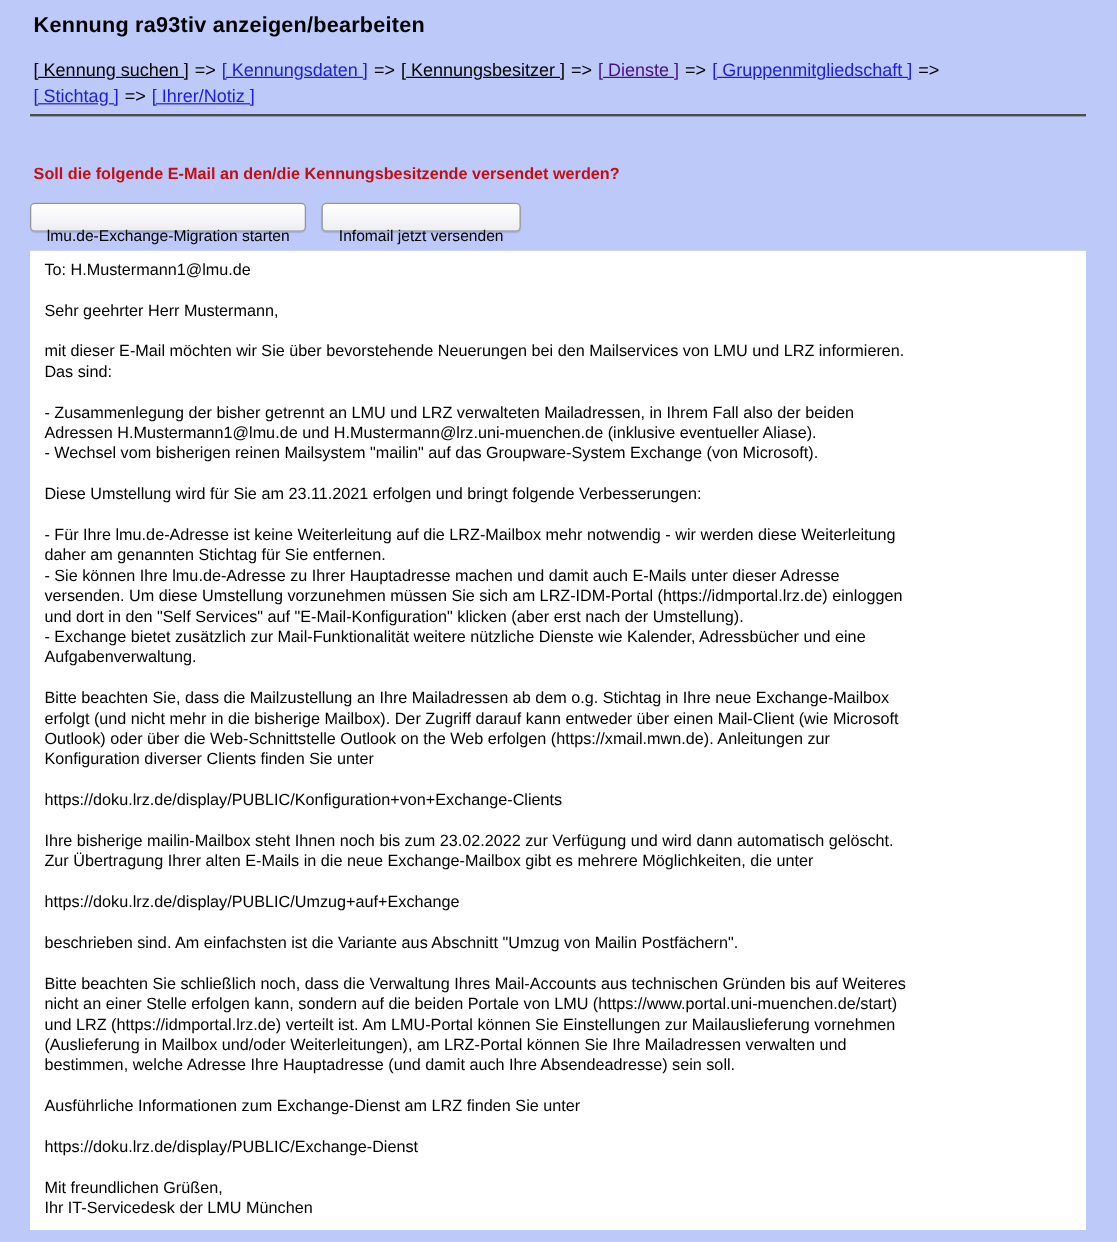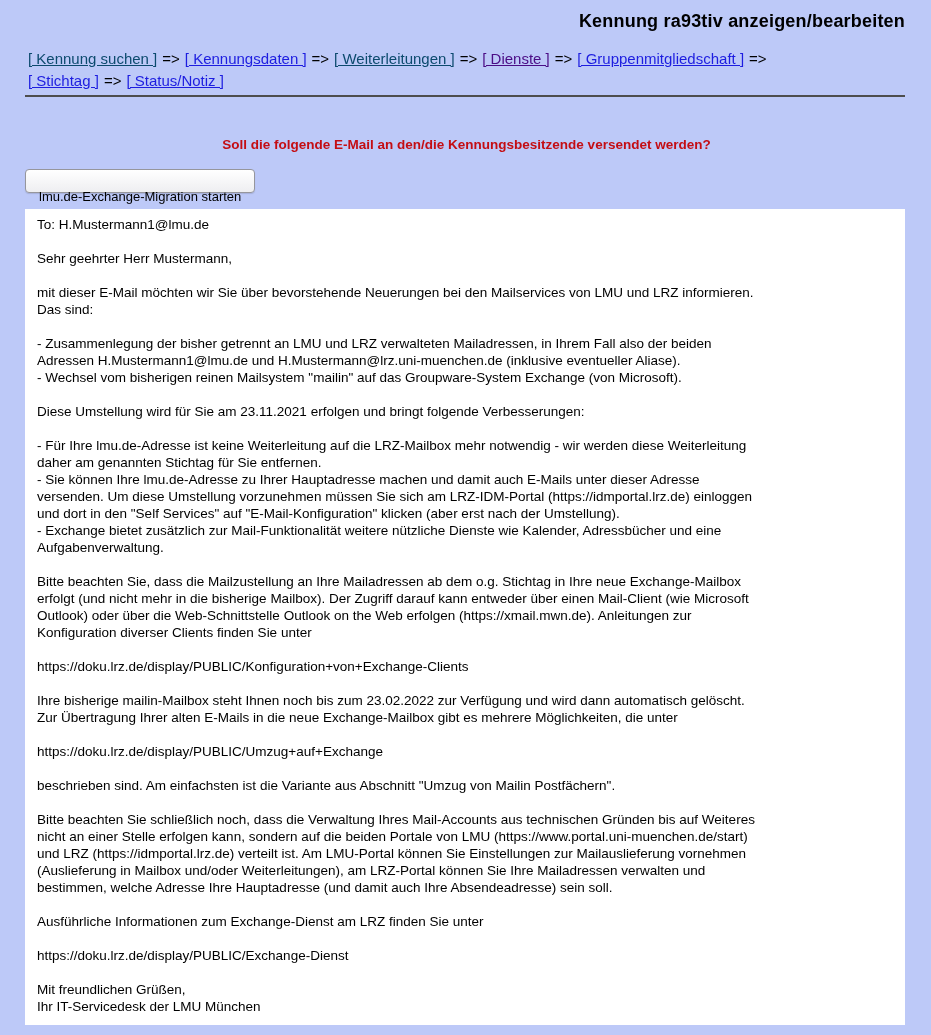"Kennung ra93tiv anzeigen/bearbeiten" .title { text-align: right -> none }
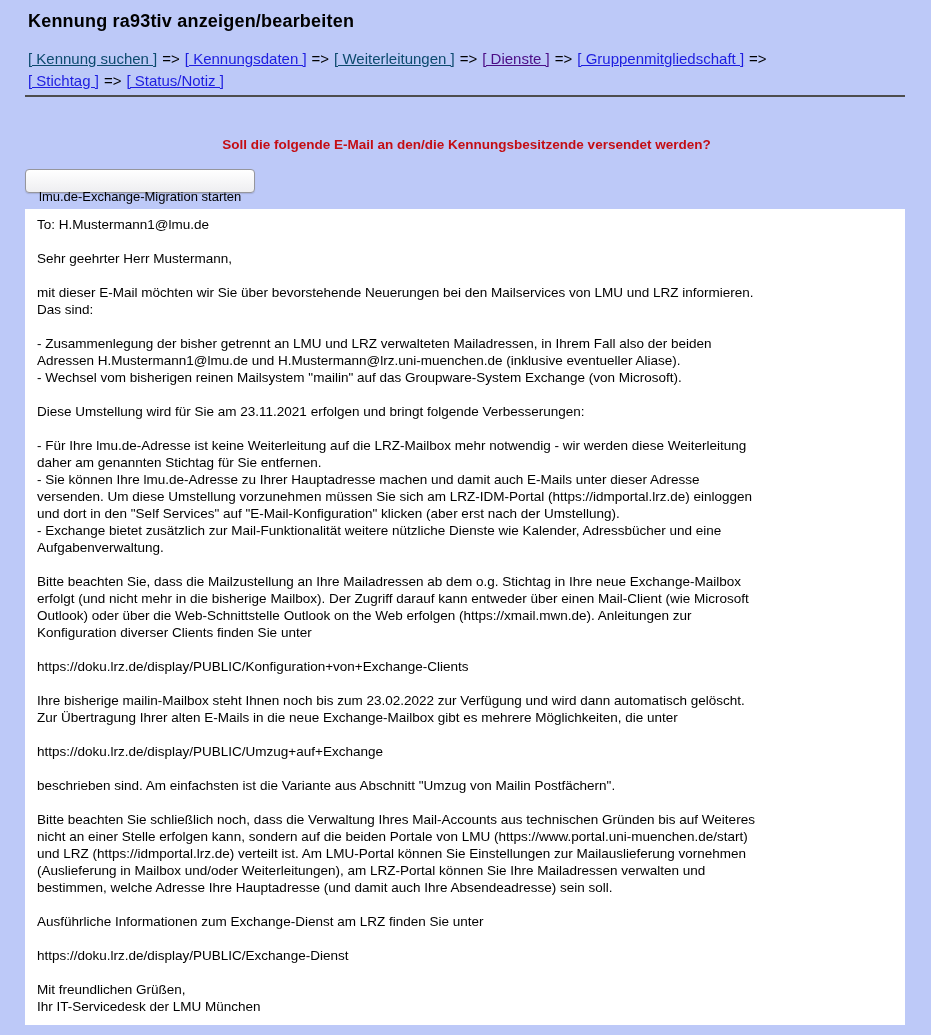"[ Kennung suchen ]" .nav a.visited { color: #0c4a6e -> #000000 }
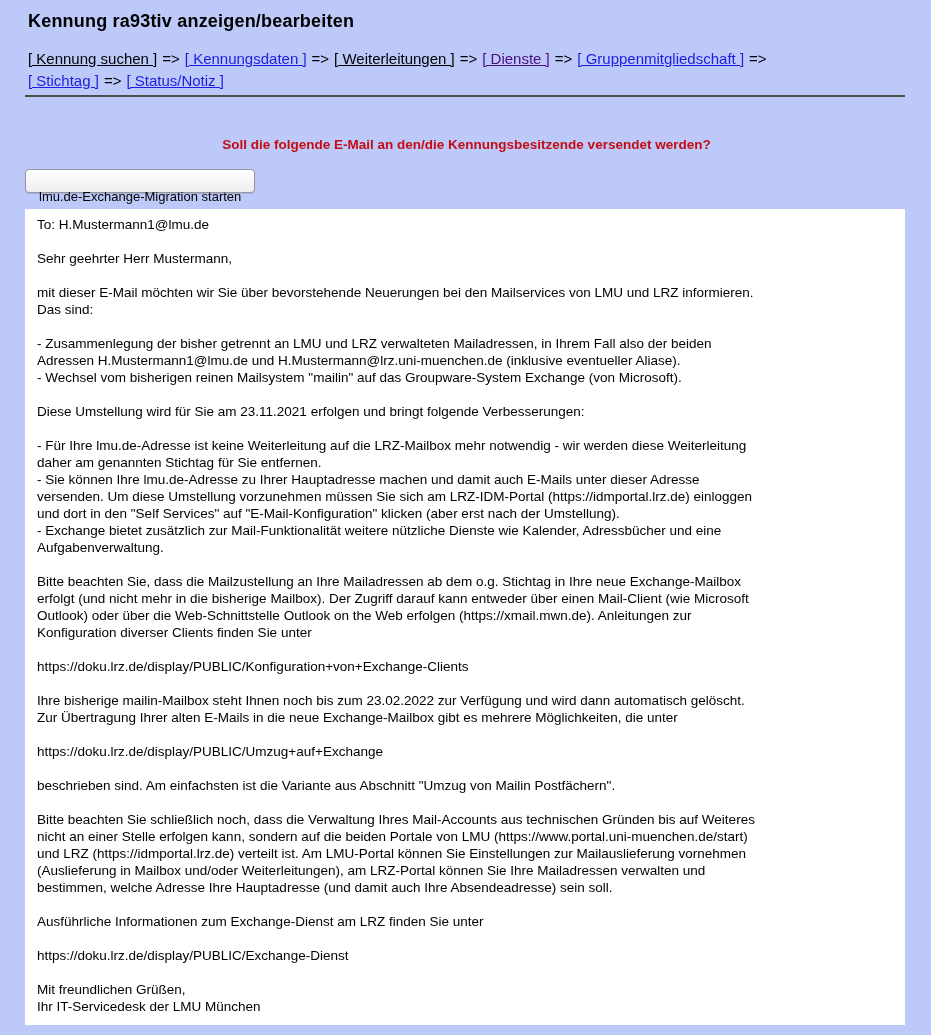"[ Weiterleitungen ]" a.visited { text: Weiterleitungen -> Kennungsbesitzer }
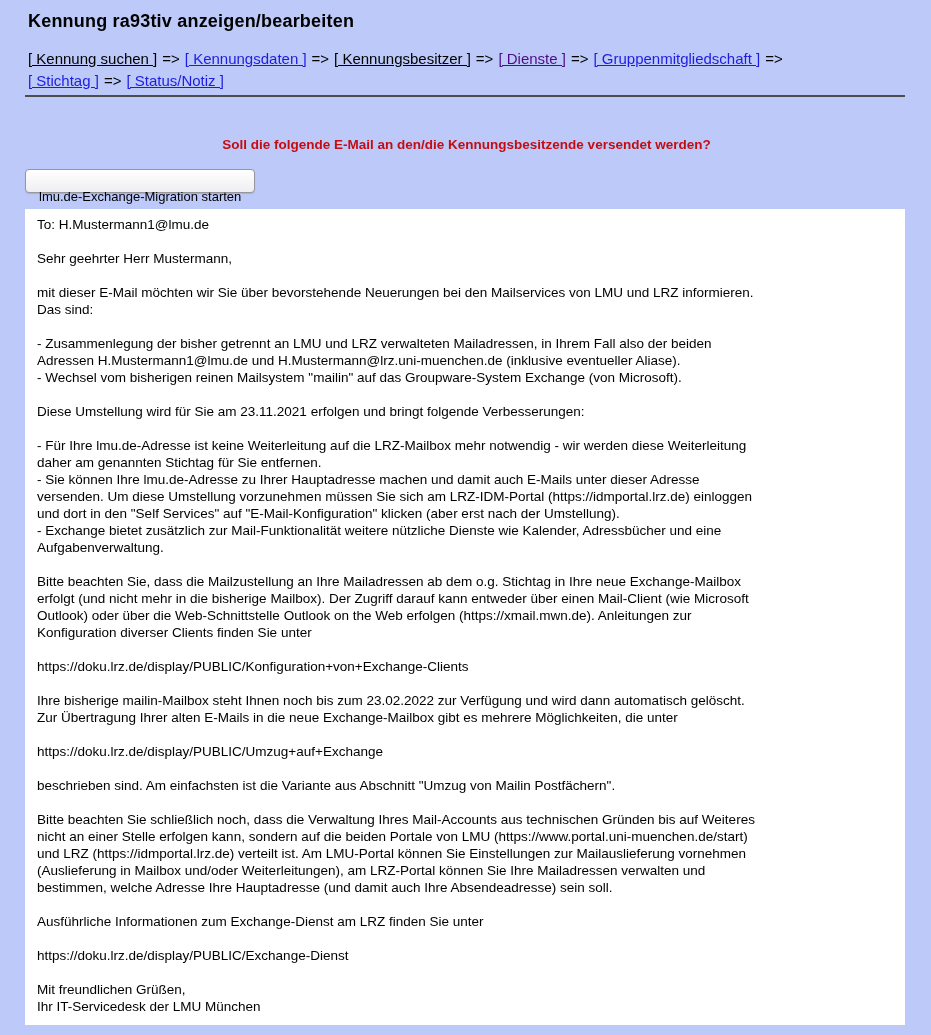"[ Status/Notiz ]" a.unvisited { text: Status/Notiz -> Ihrer/Notiz }
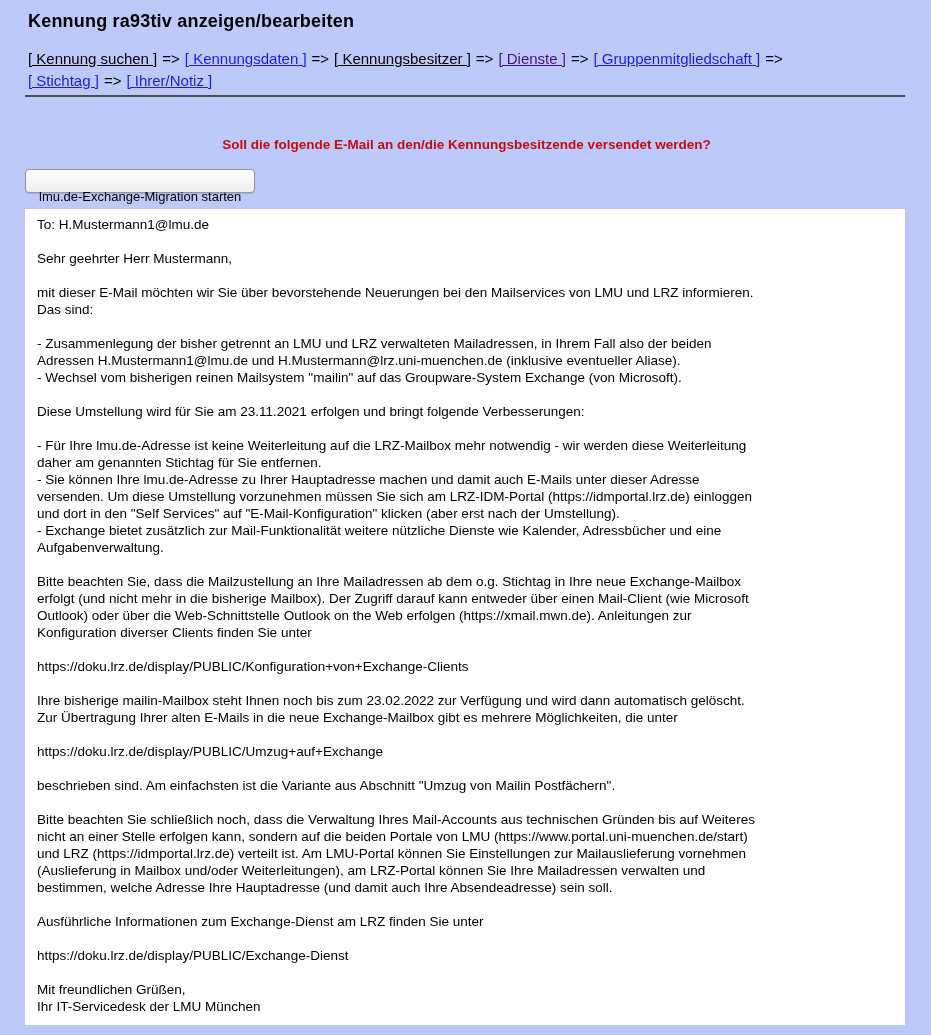"Soll die folgende E-Mail an" .warning { text-align: center -> none }
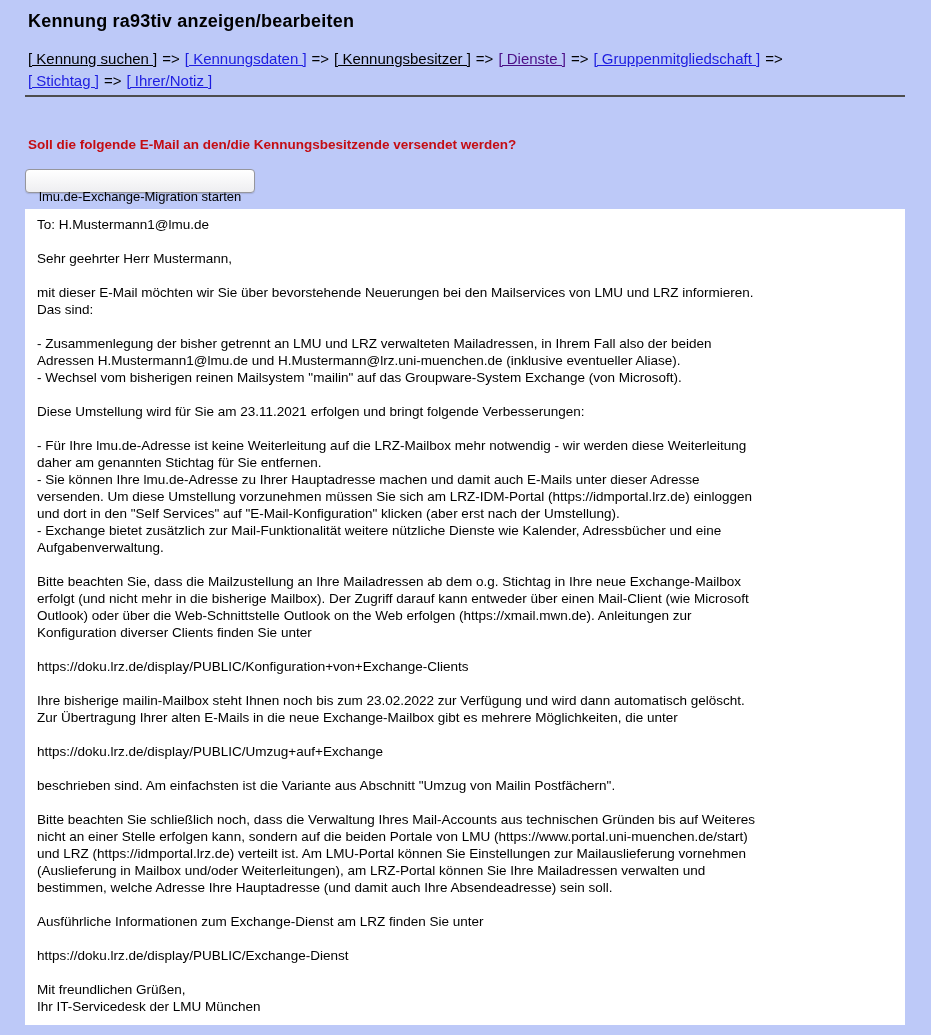"Infomail jetzt versenden" button.btn { html: none -> <button>Infomail jetzt versenden</button> }
